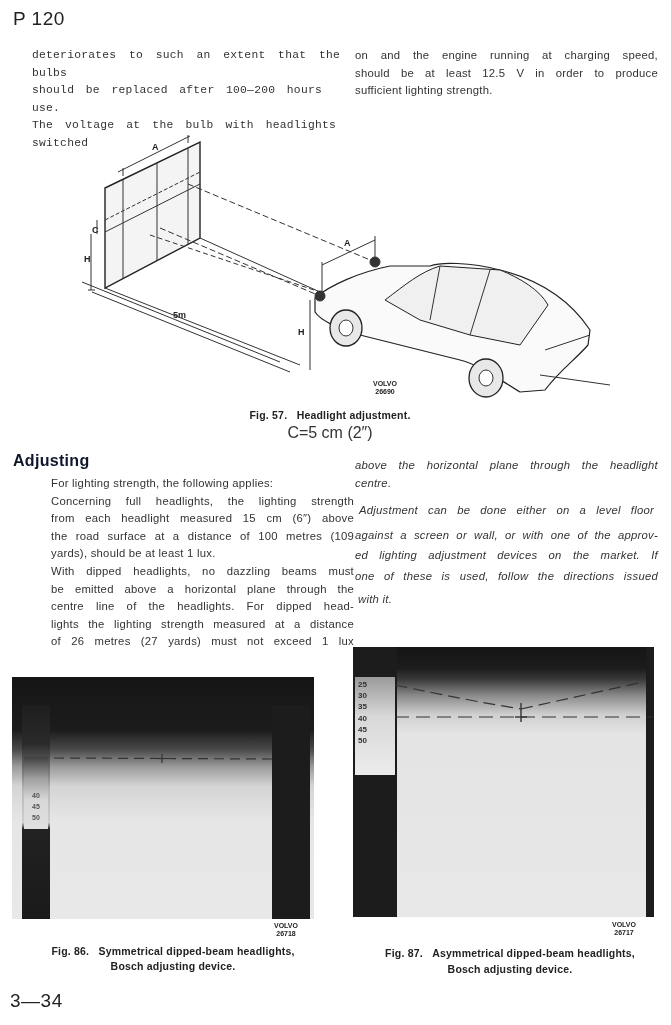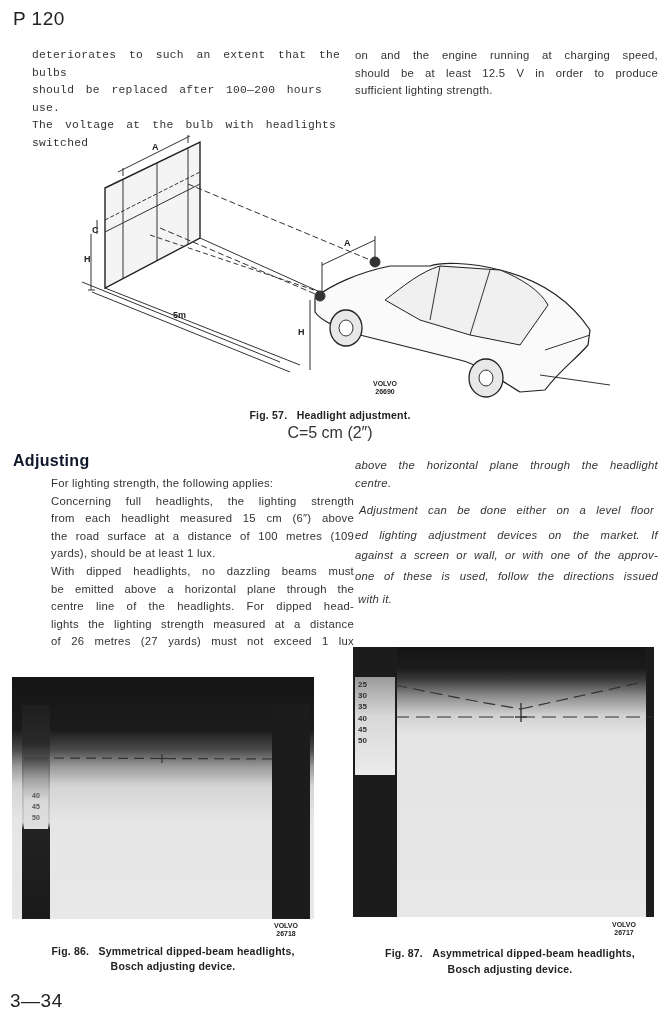"ed lighting adjustment devices on" p.justify { order: before "against a screen or wall," -> after "against a screen or wall," }
